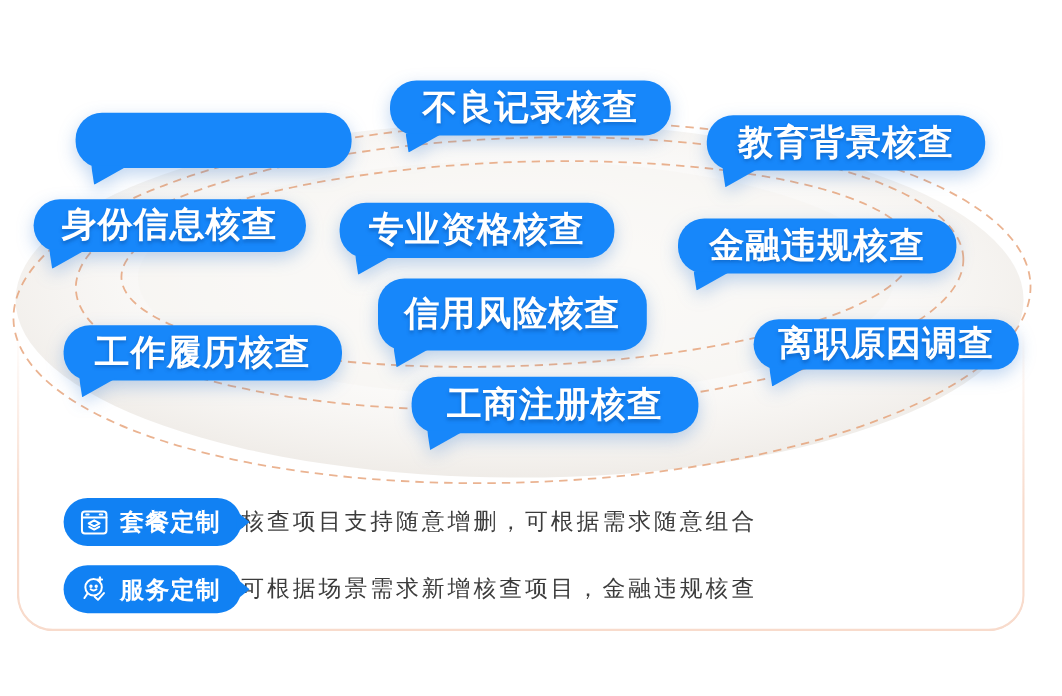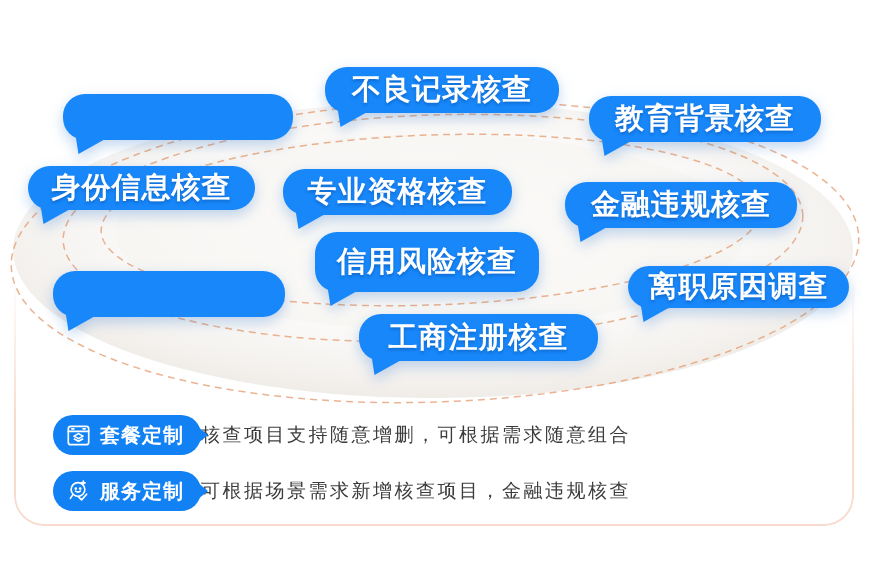"工作履历核查" span { html: none -> <span>工作履历核查</span> }
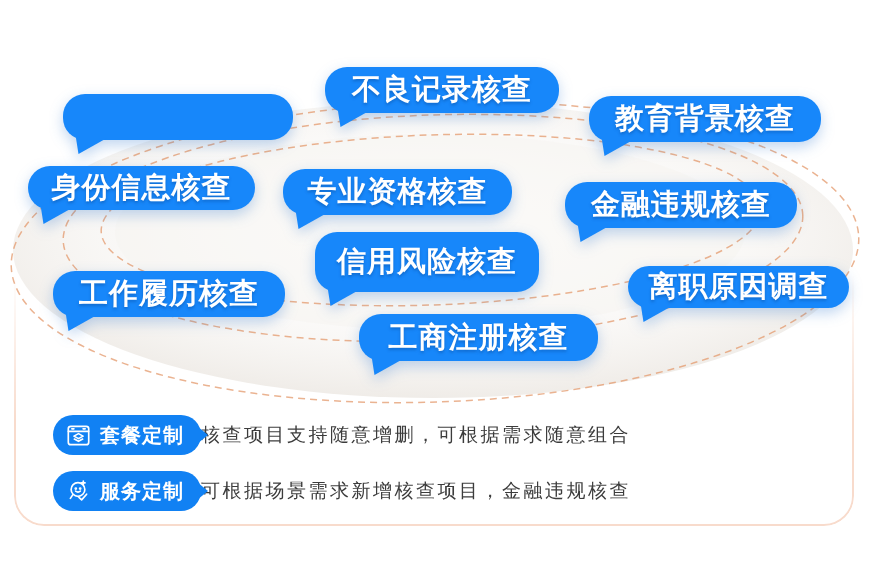"工商注册核查" div.bubble-wrap { left: 359px -> 343px }
